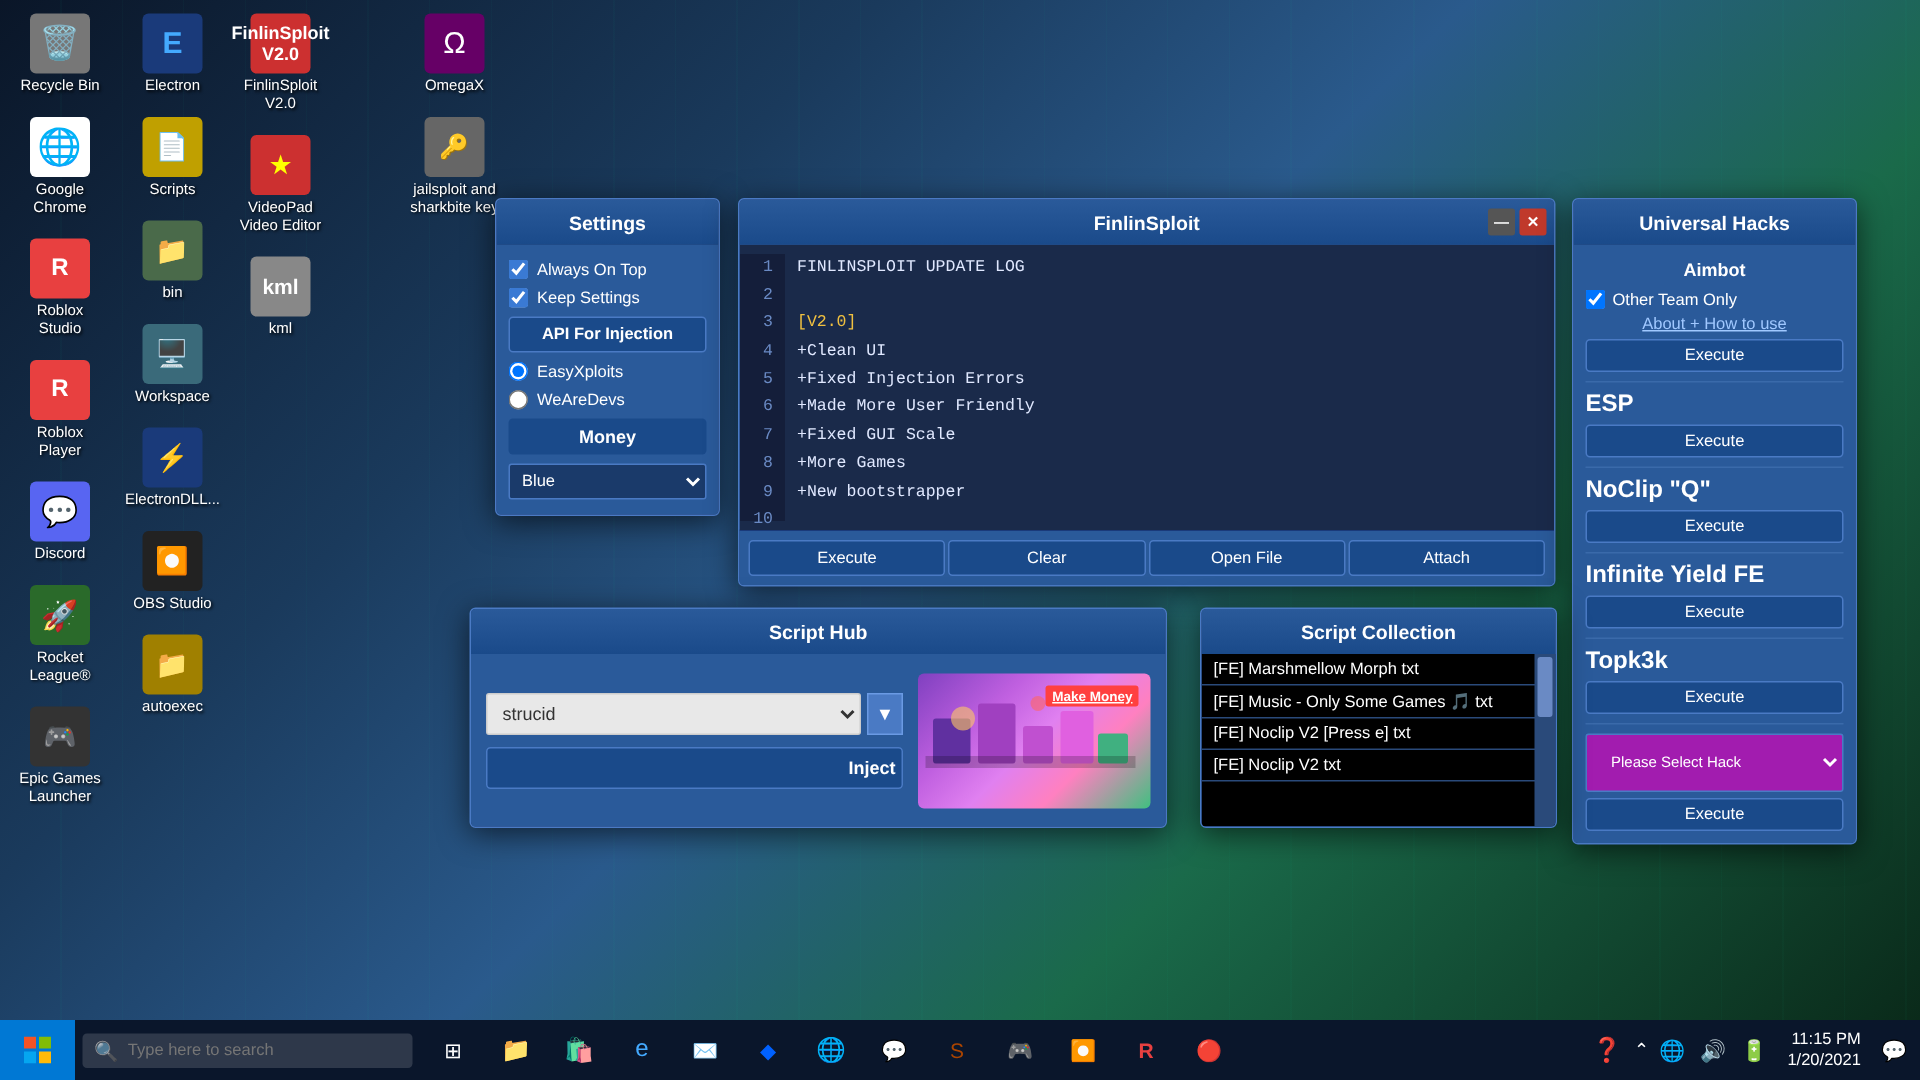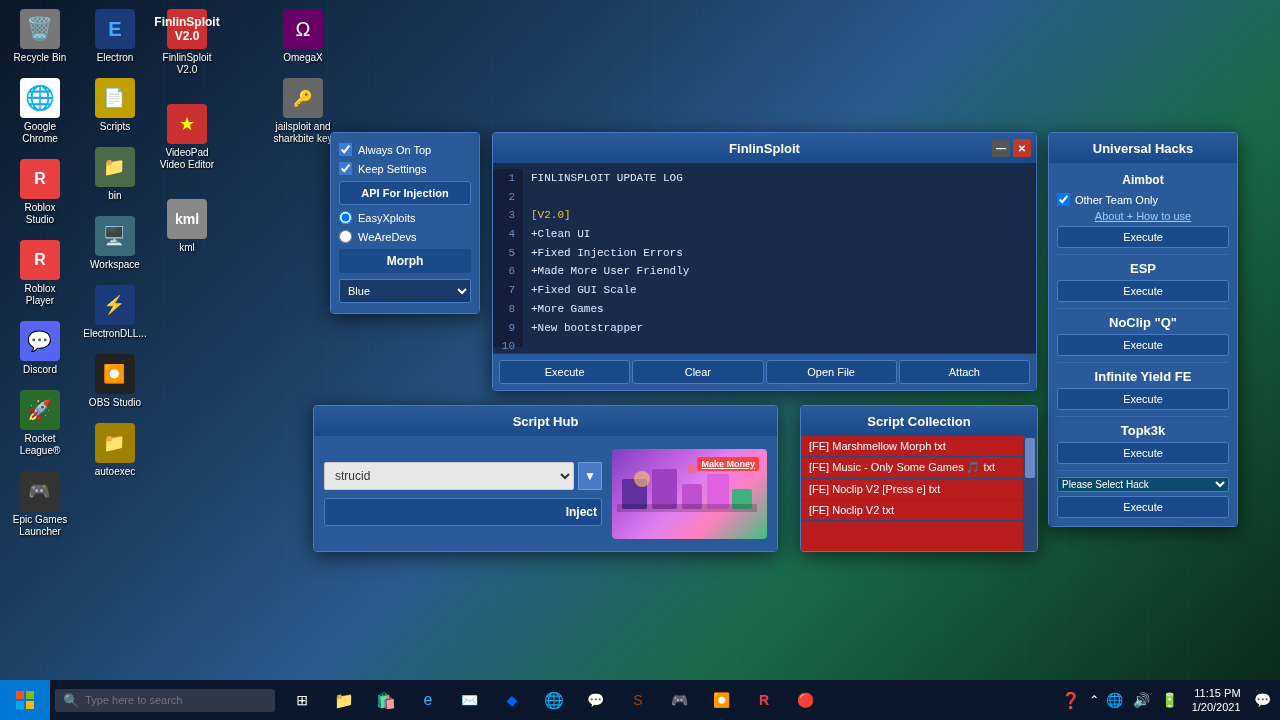"FinlinSploit V2.0" div { gap: 20px -> 6px }
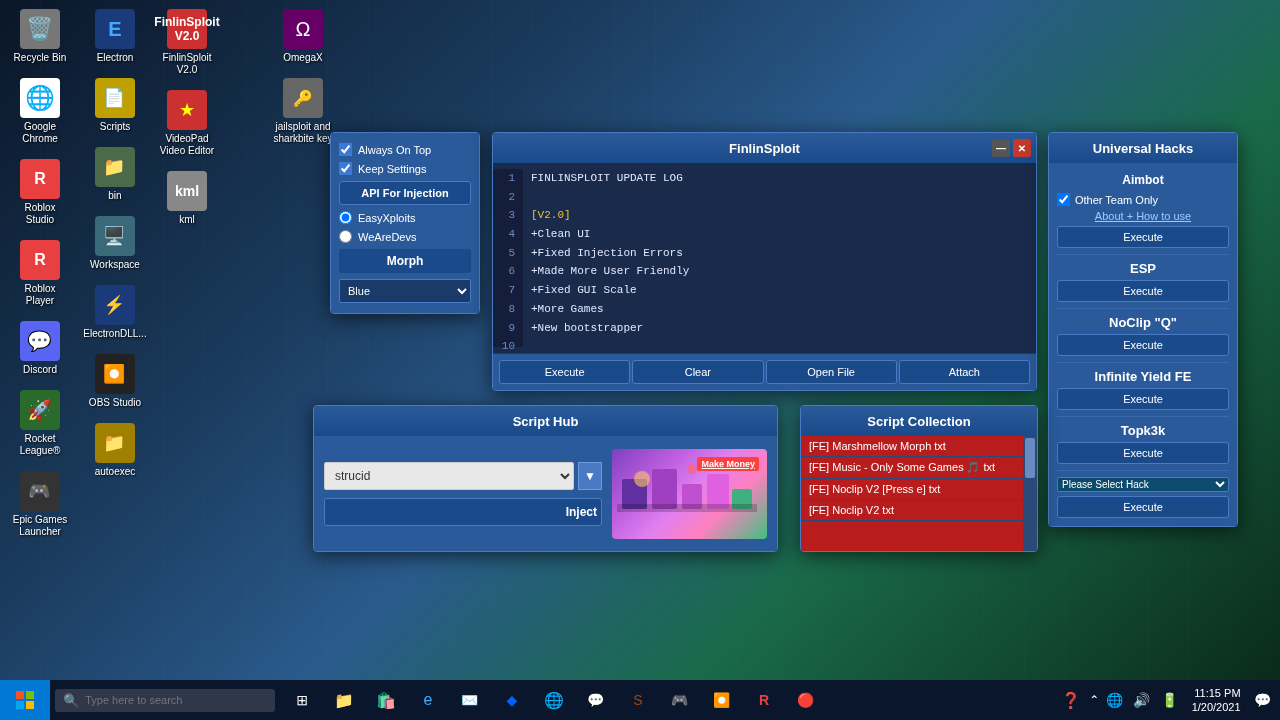"Settings" div.window-titlebar { html: none -> <div> <span>Settings</span> </div> }
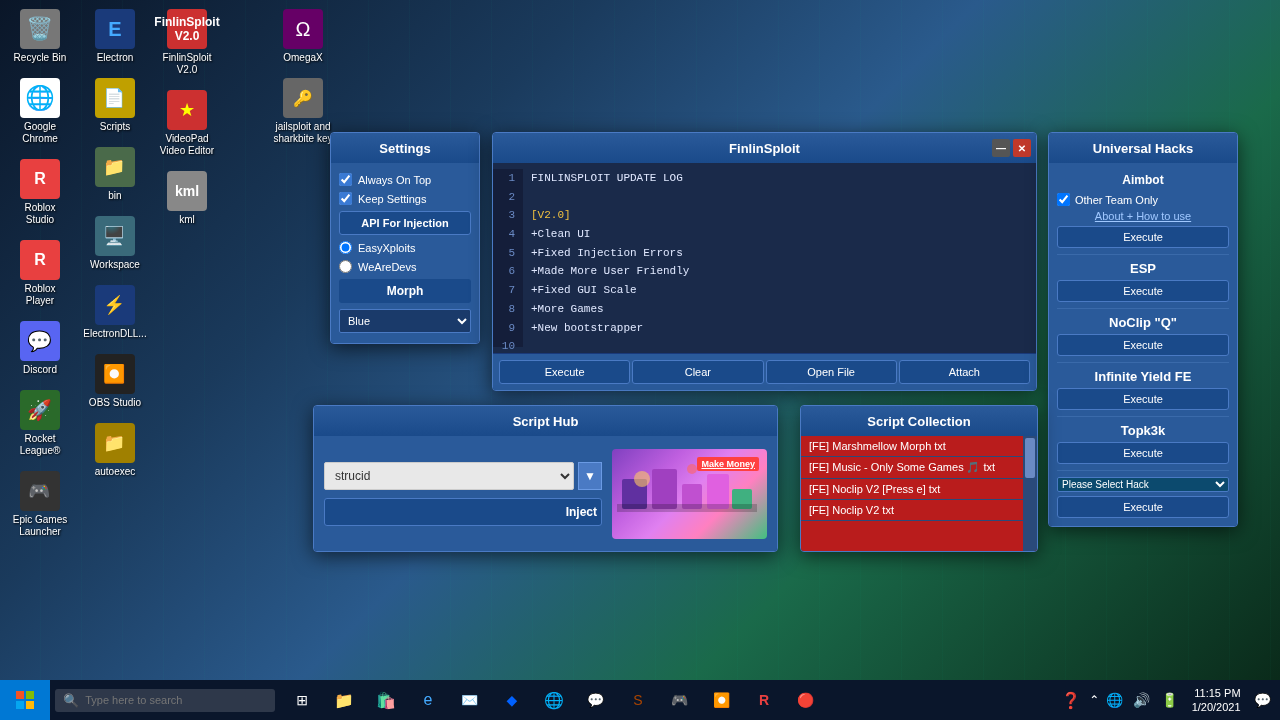"ESP" .hack-item-title { font-size: 13px -> 16px; text-align: center -> left }
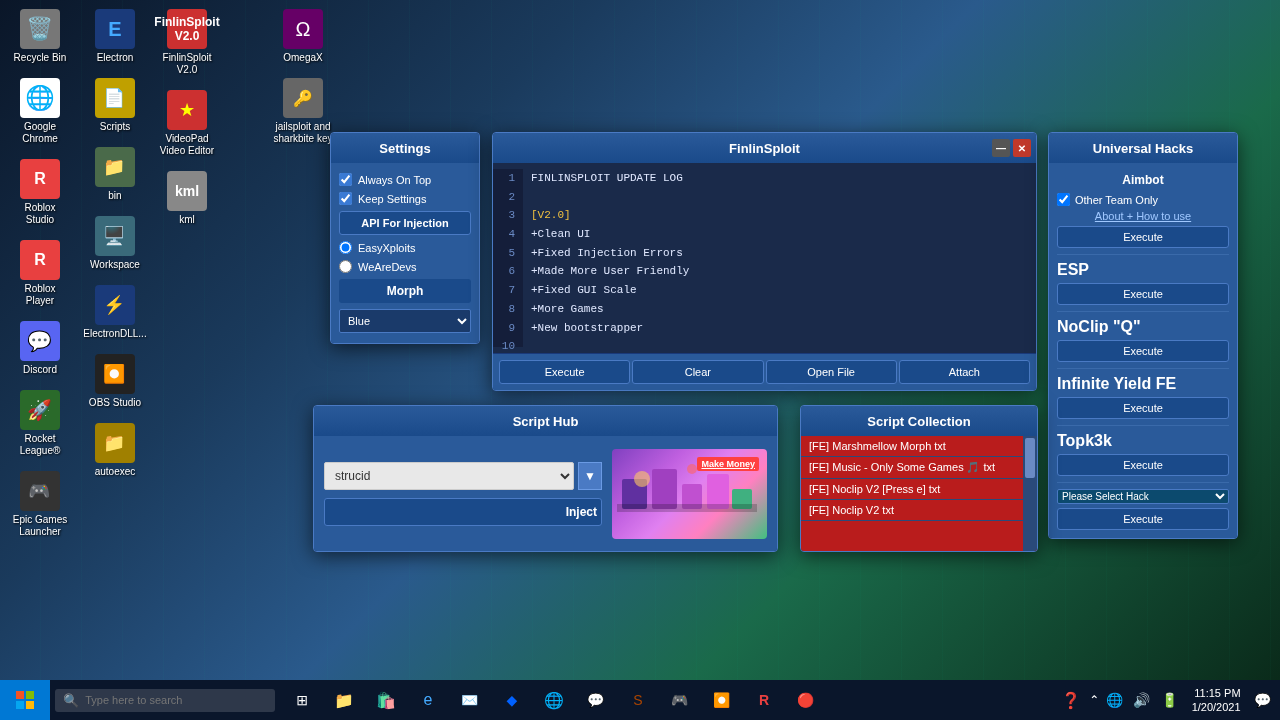"Morph" div.settings-section-label { text: Morph -> Money }
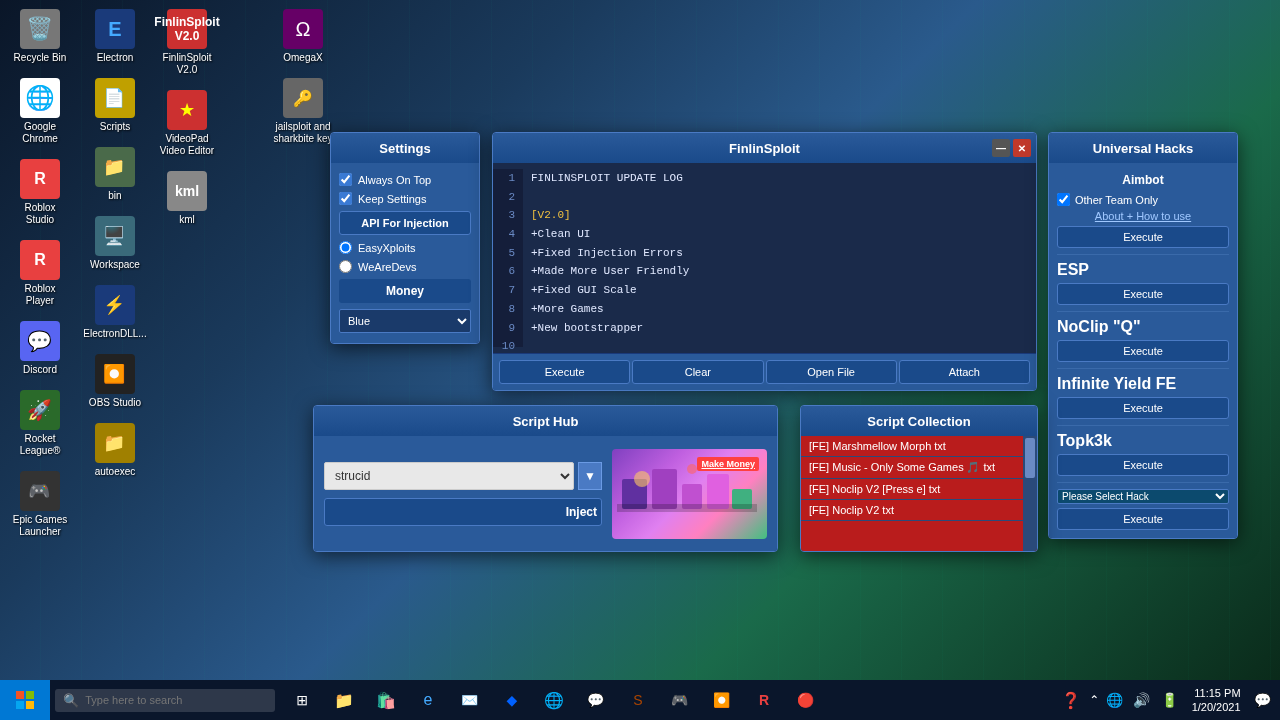"[FE] Marshmellow Morph txt" .scriptcoll-list { background: #b91c1c -> #000000 }
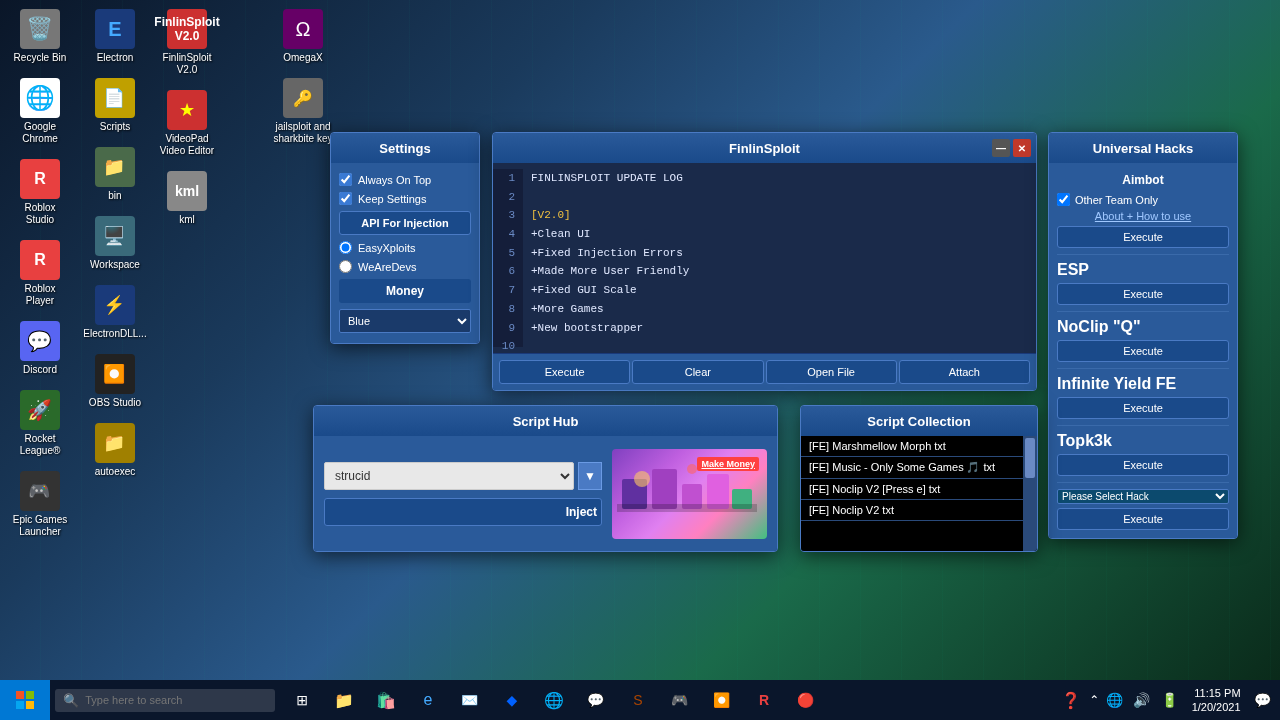"Please Select Hack" .hack-select { background: #0c4a6e -> #a21caf; padding: 0 -> 12px }
